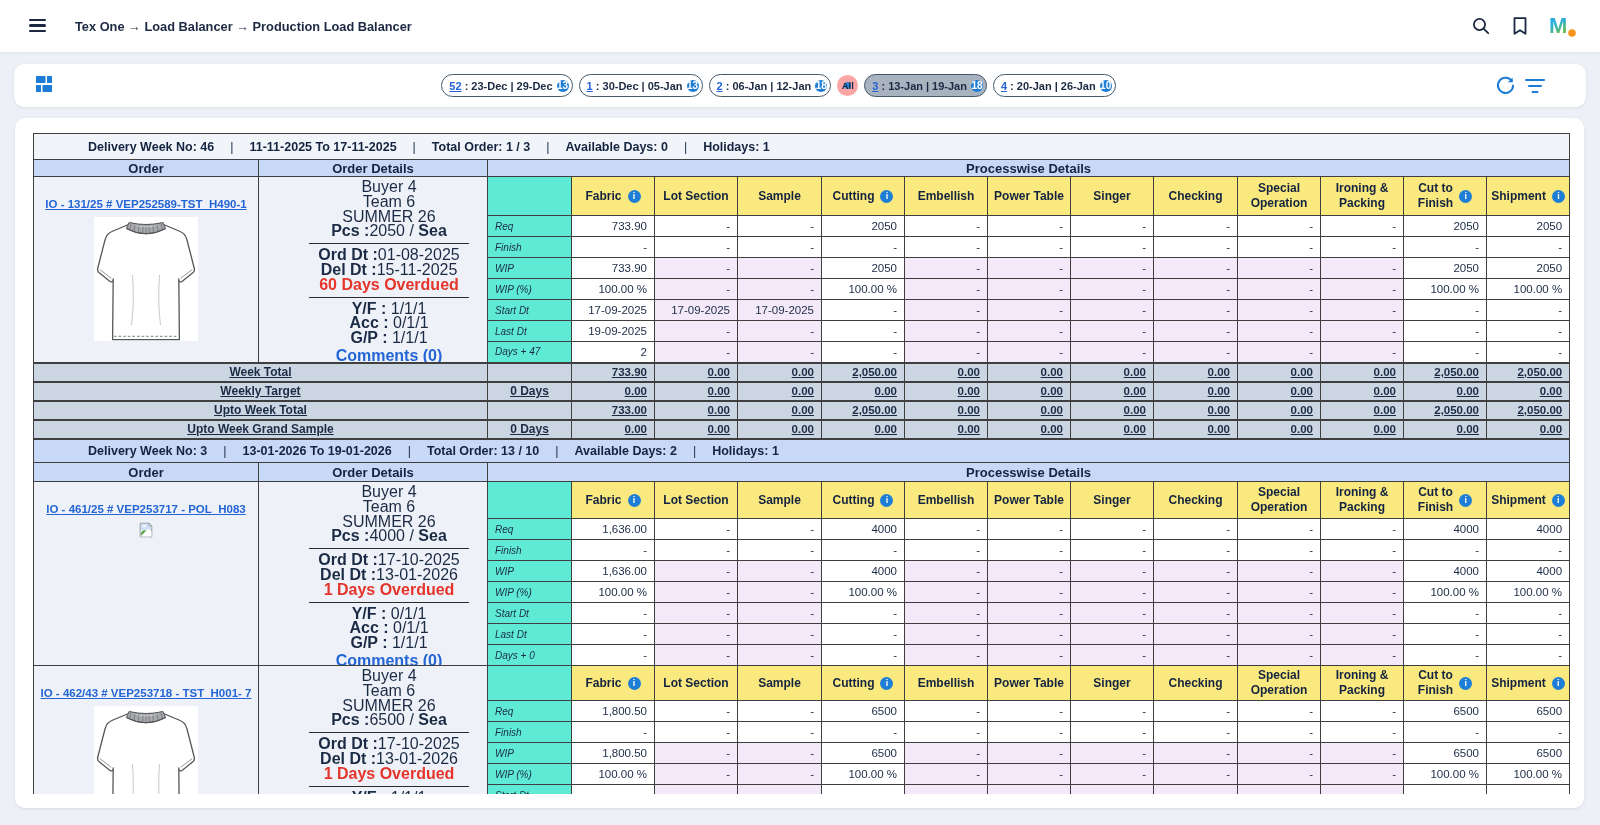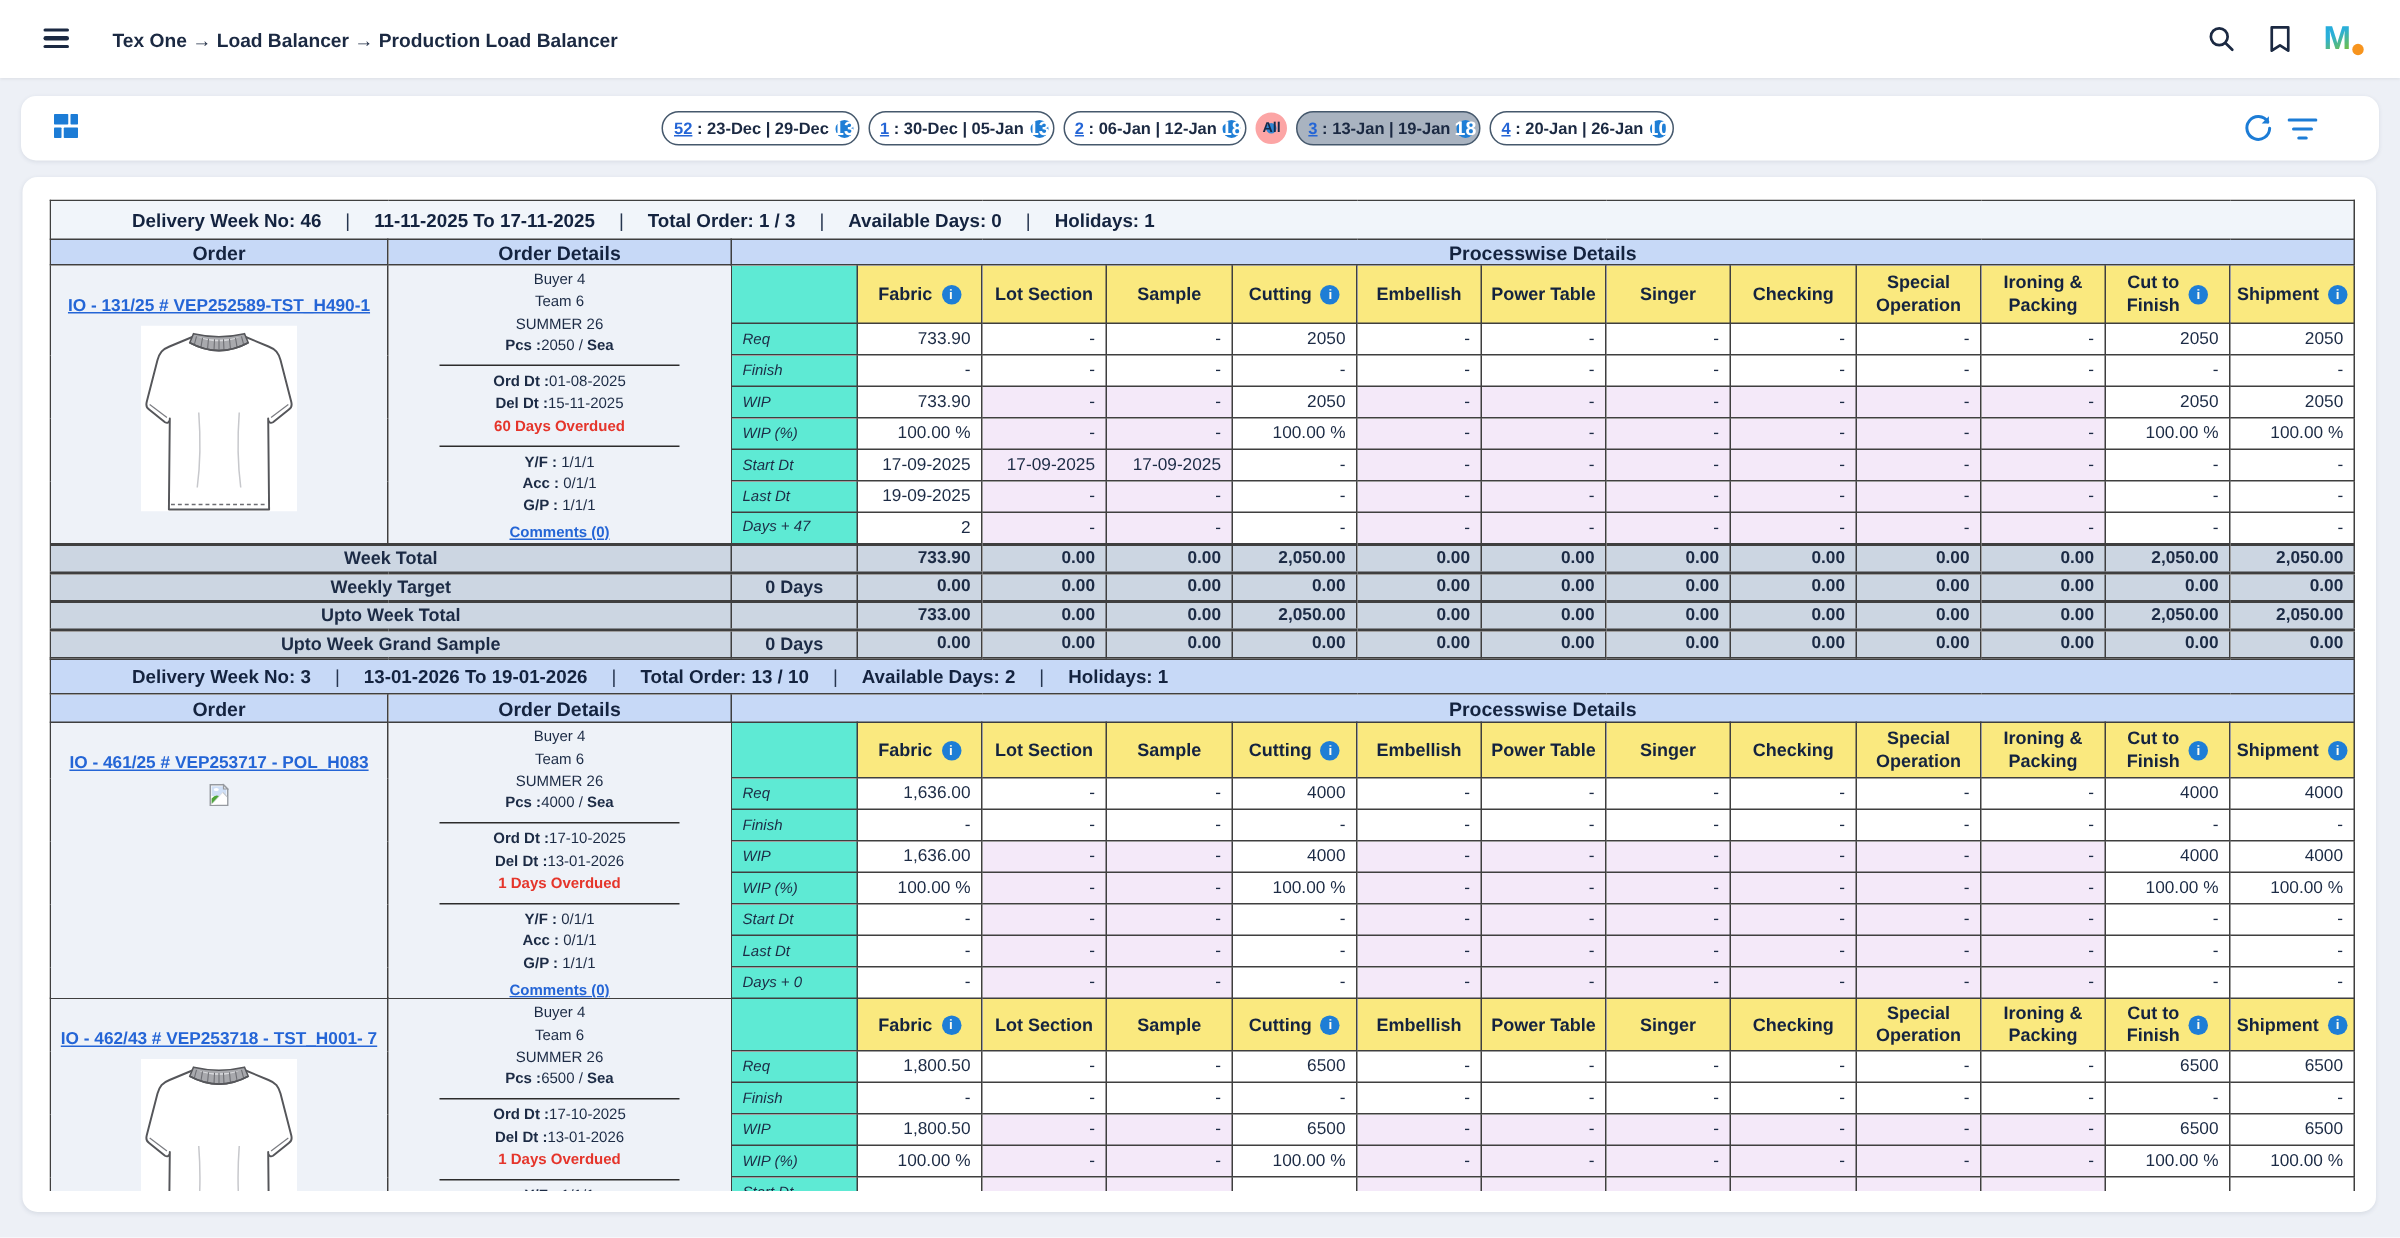"13" .chip .badge { font-size: 13px -> 10px }
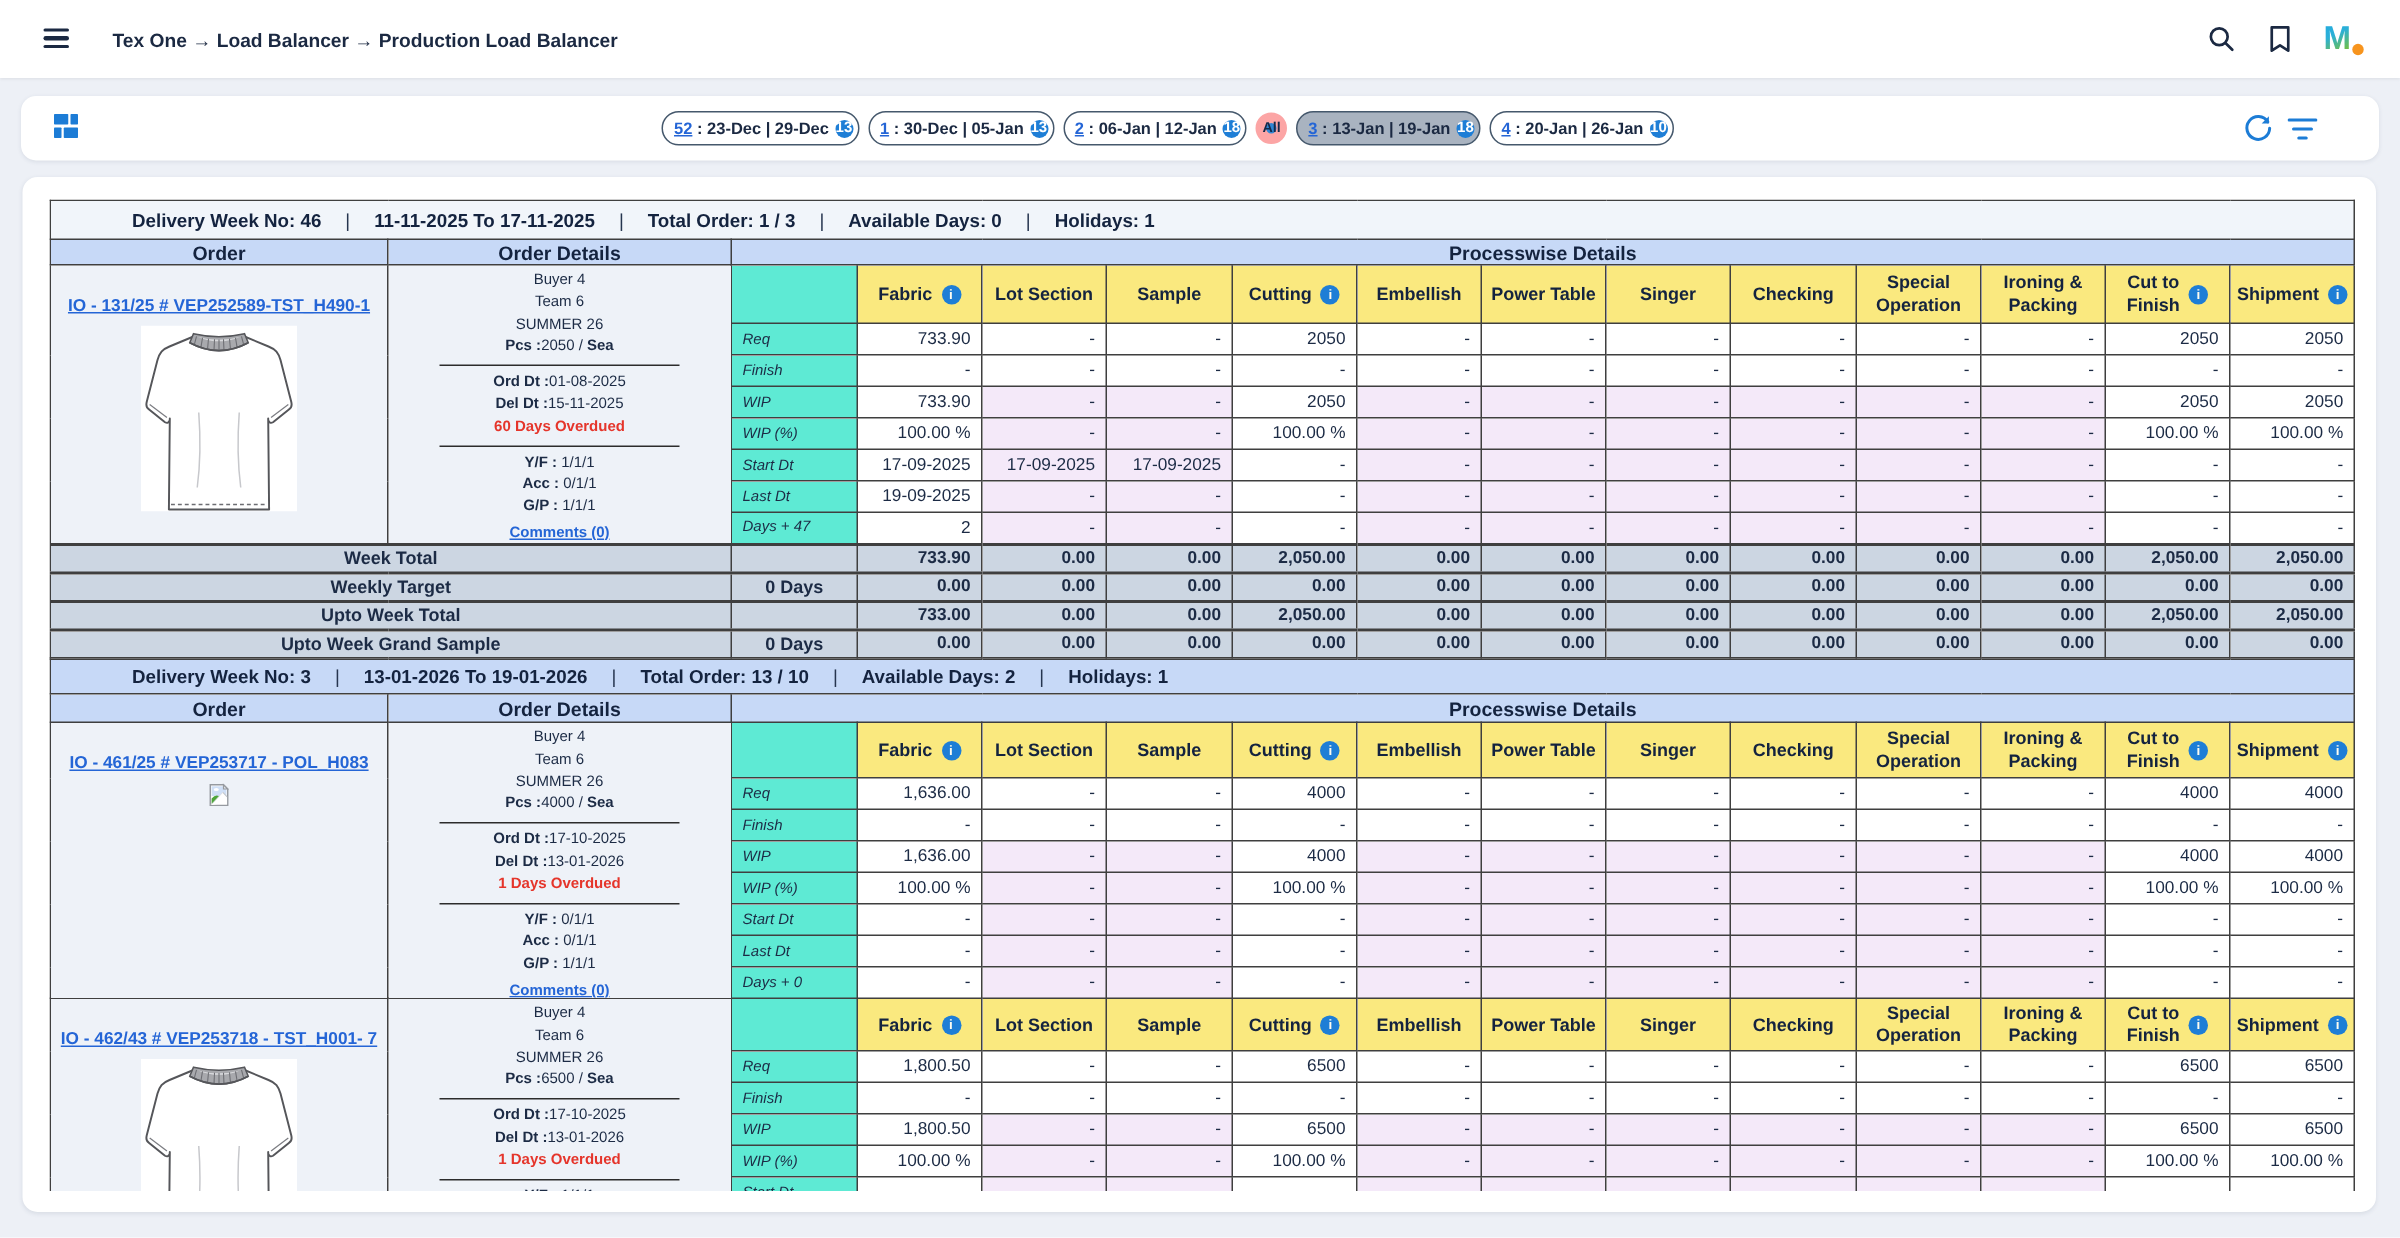"Buyer 4" .detwrap { font-size: 10px -> 16px; left: 0 -> 16px }
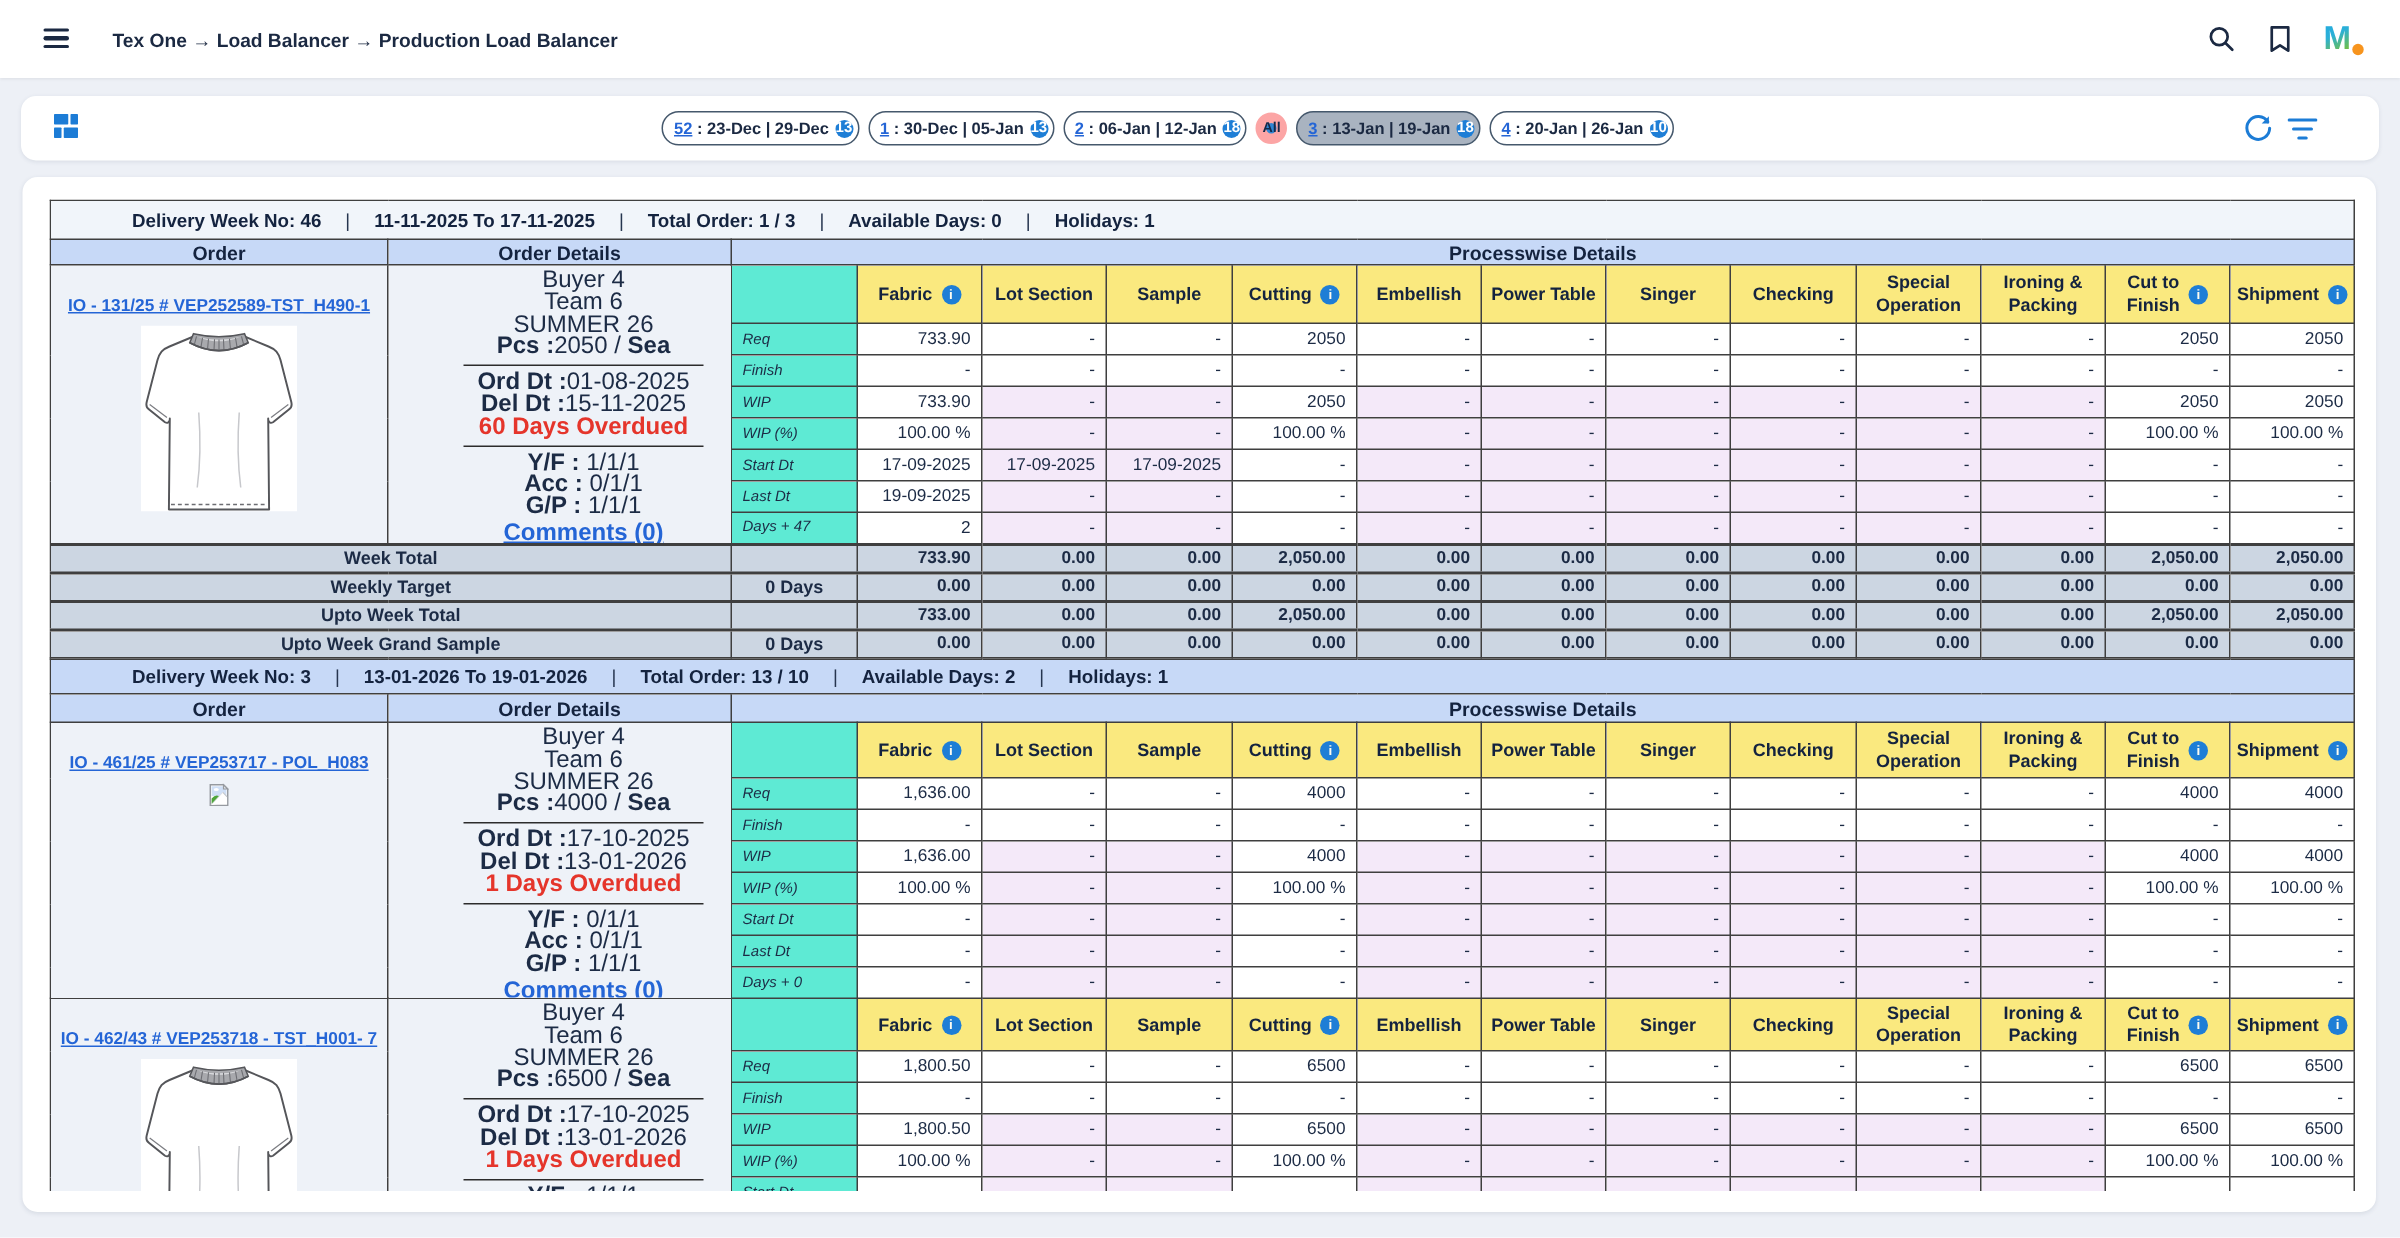"Week Total" tr.srow td { text-decoration: none -> underline }
